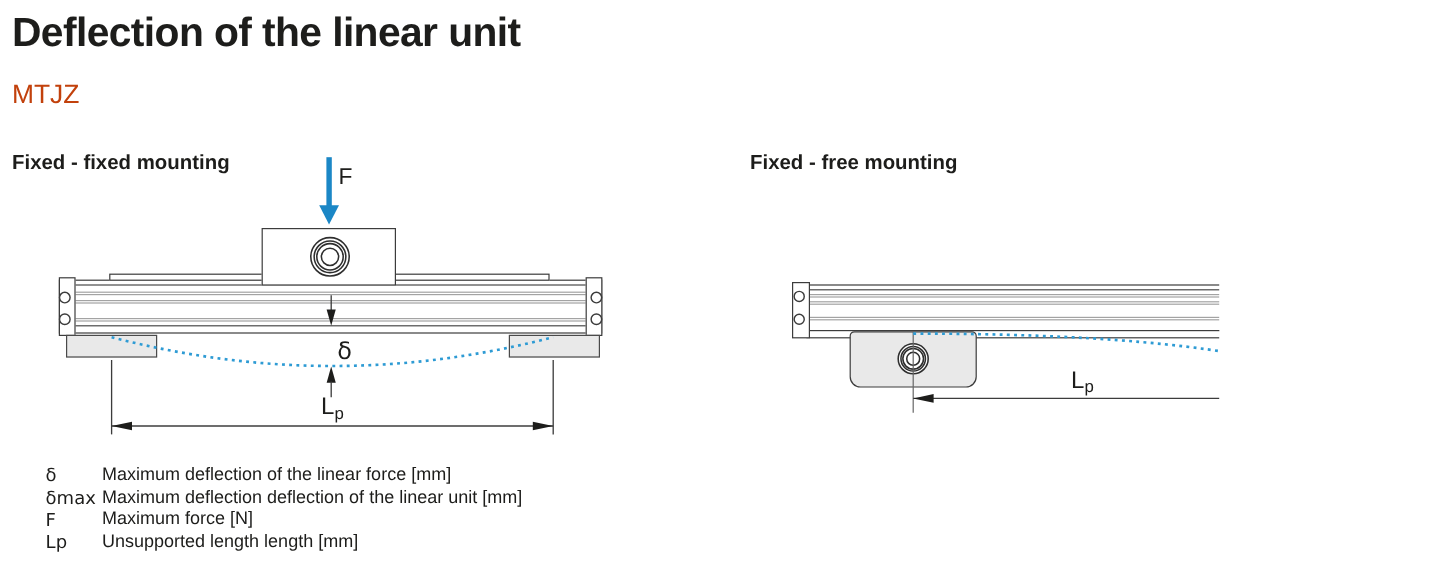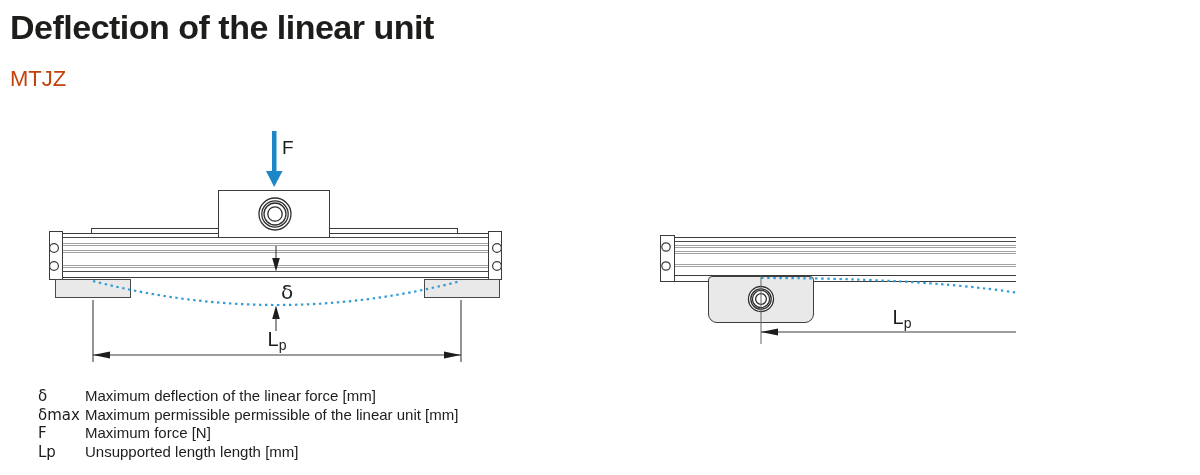"Fixed - fixed mounting" div.sec-heading { html: none -> <div>Fixed - fixed mounting</div> }
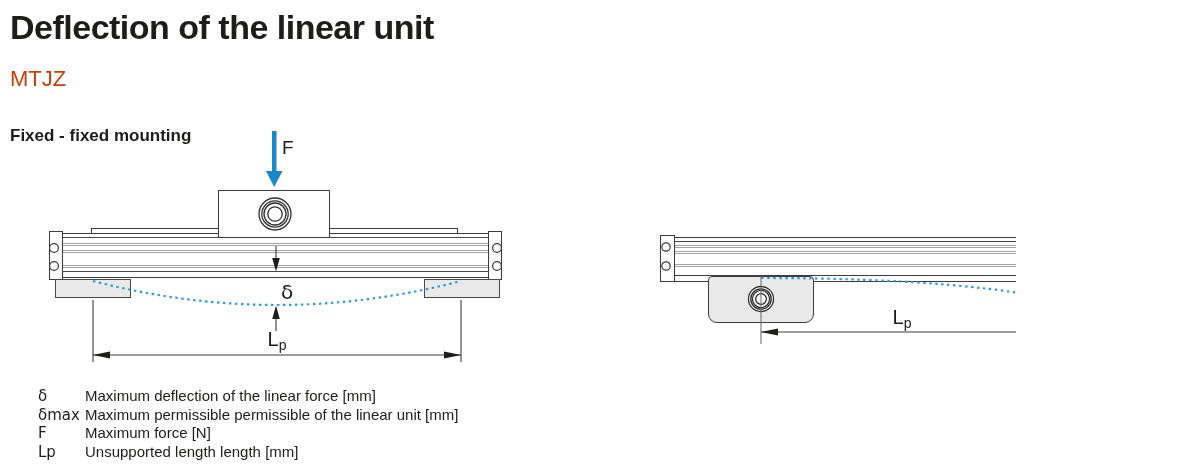"Fixed - free mounting" div.sec-heading { html: none -> <div>Fixed - free mounting</div> }
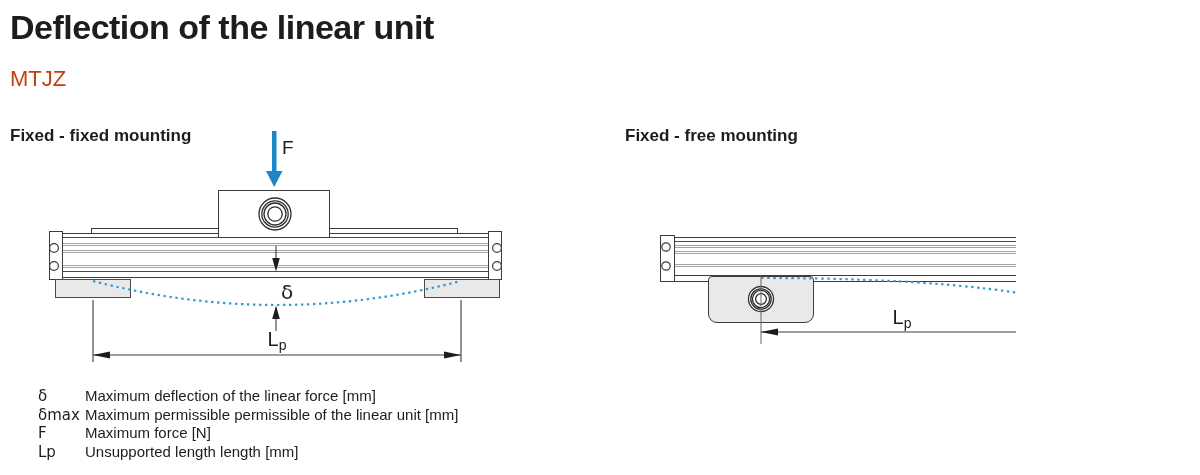"Maximum permissible permissible of the" span { text: permissible permissible -> deflection deflection }
